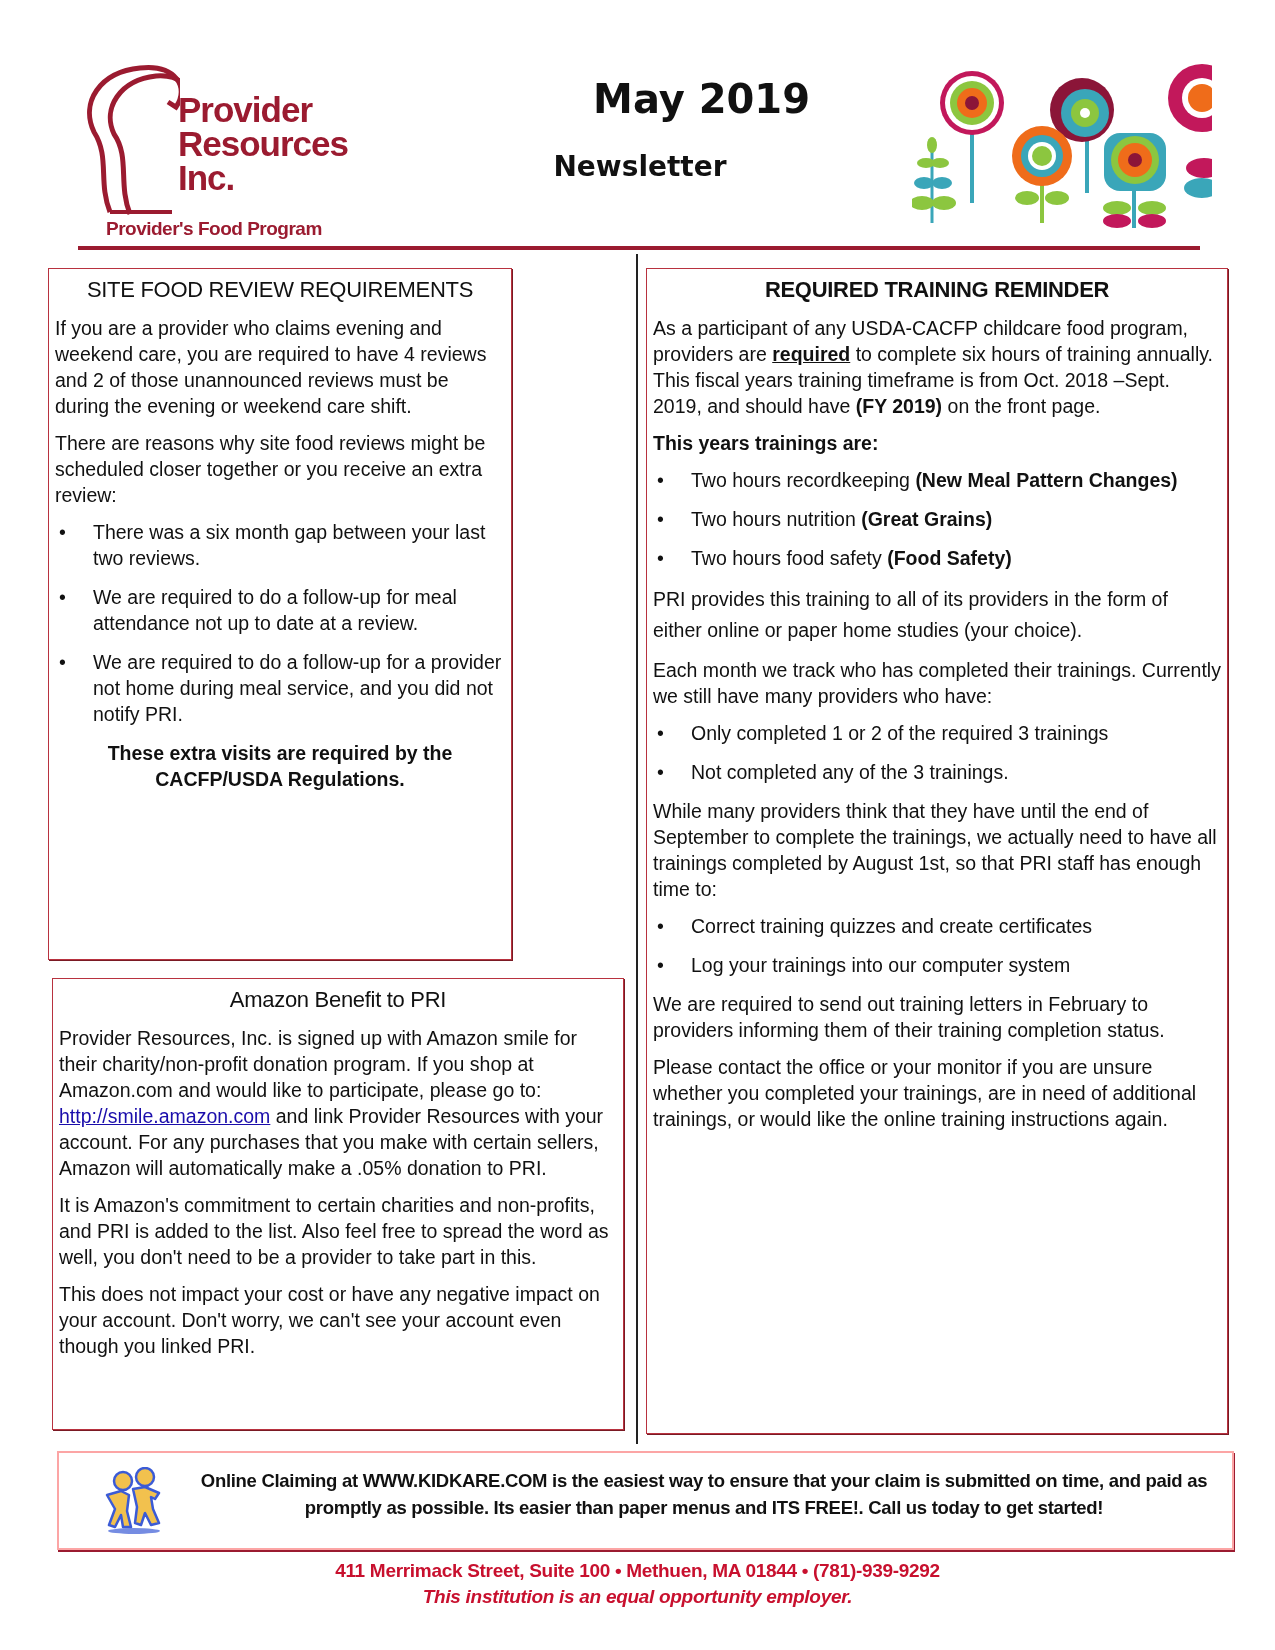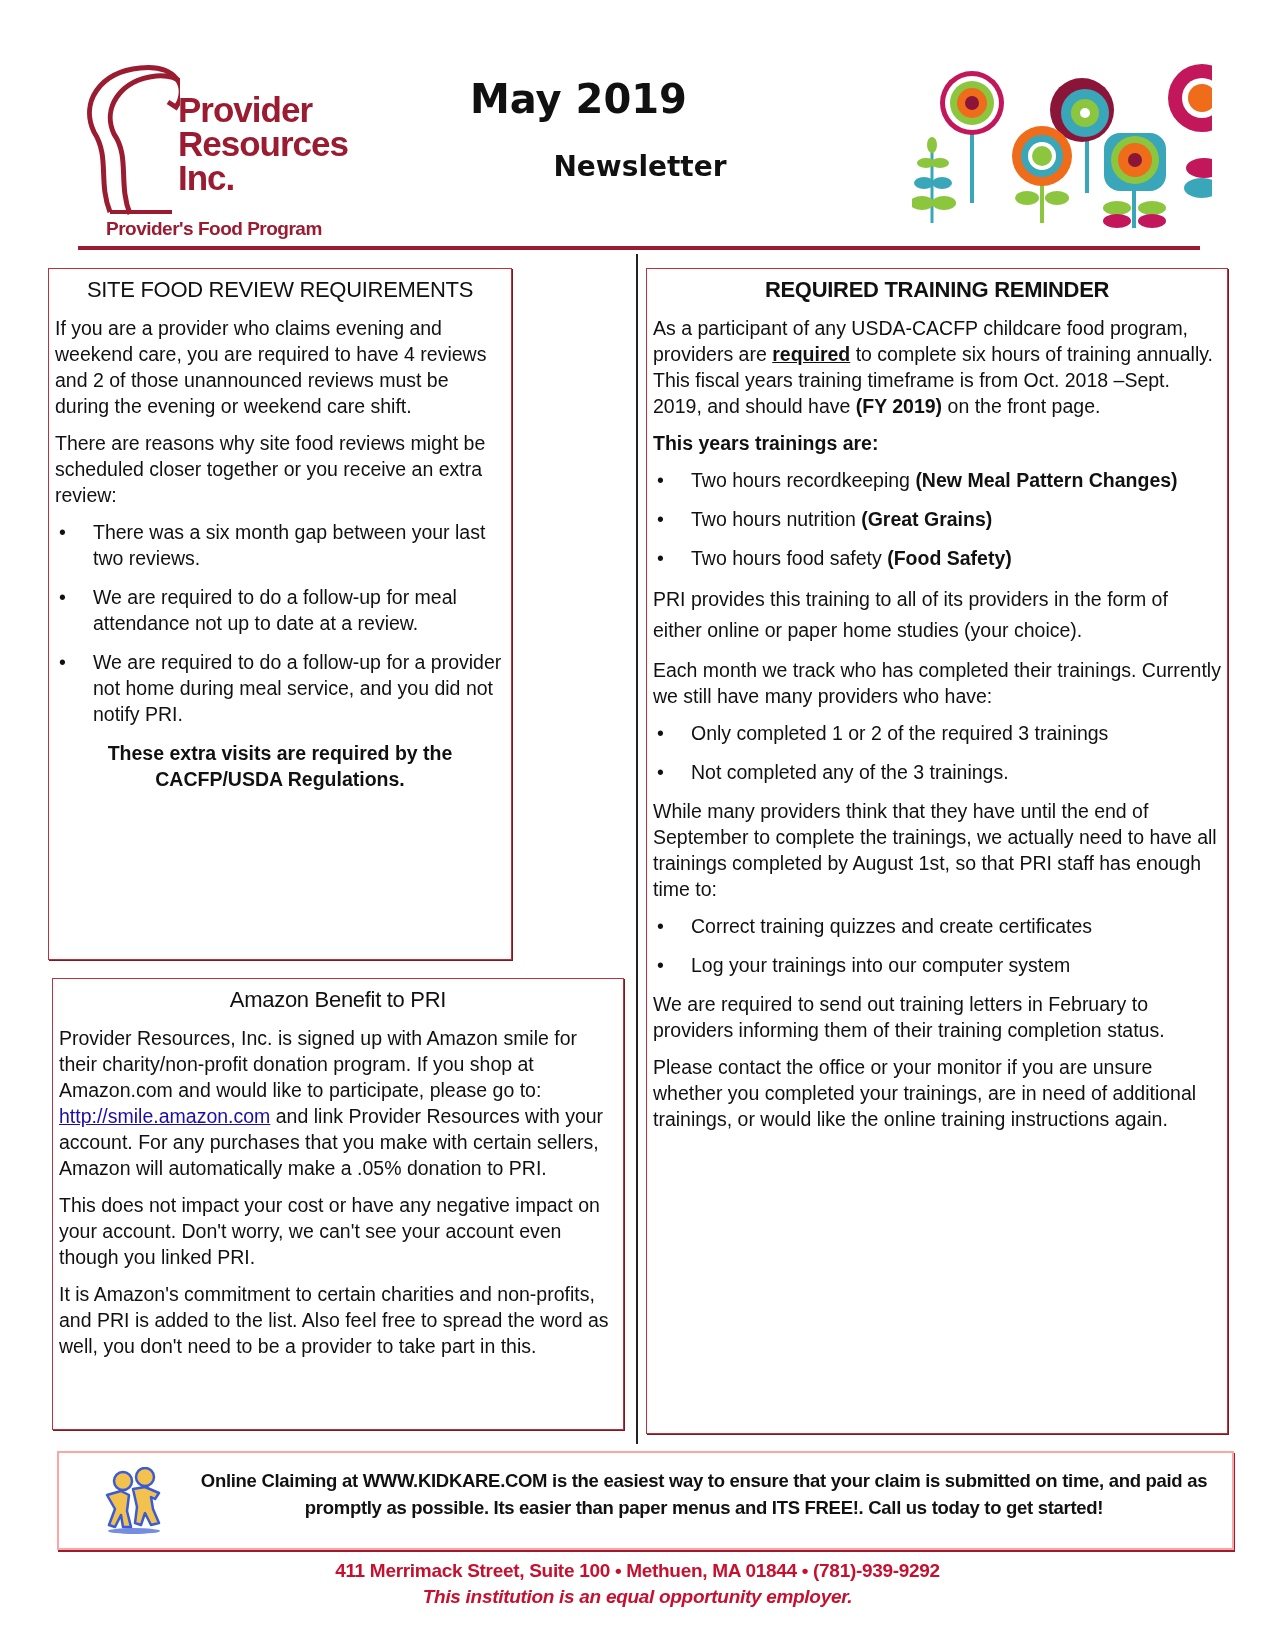"May 2019" #title-month { text-align: left -> right }
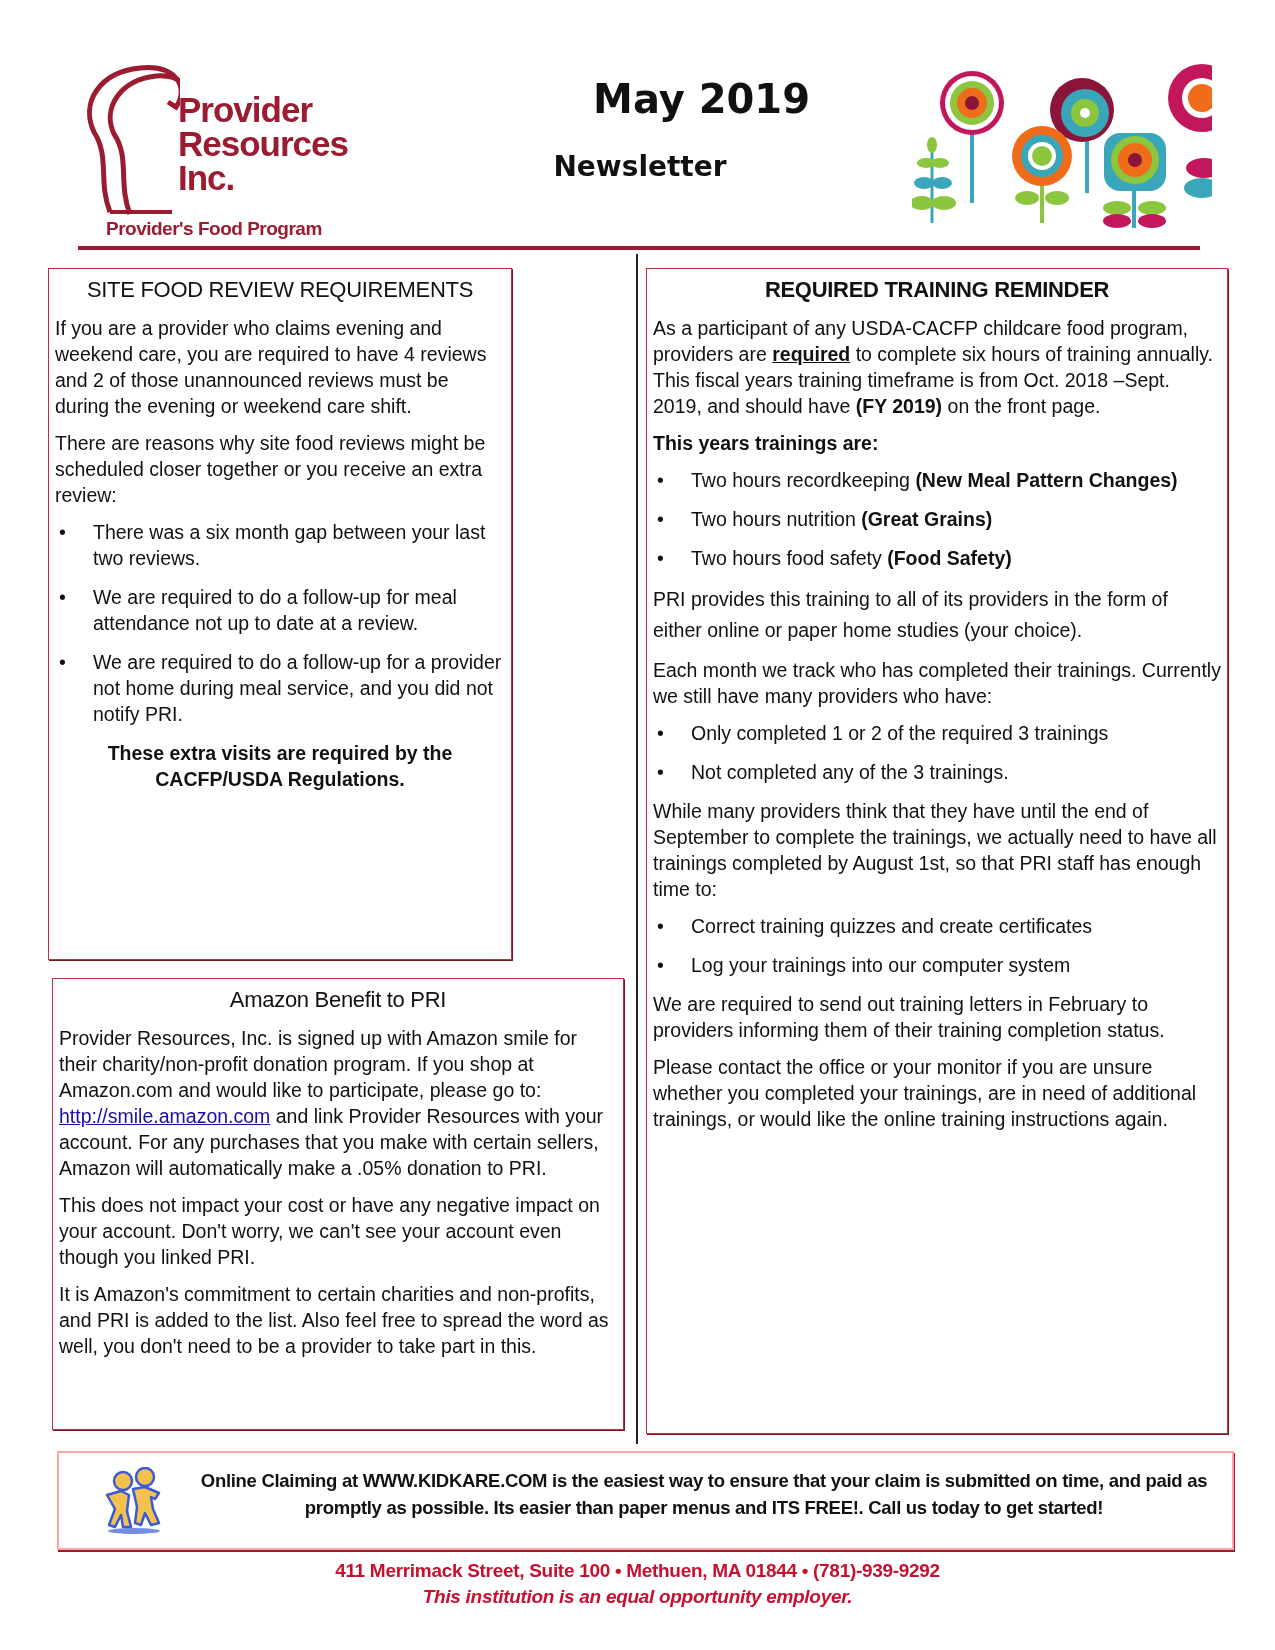"This does not impact your" p { order: before "It is Amazon's commitment to" -> after "It is Amazon's commitment to" }
